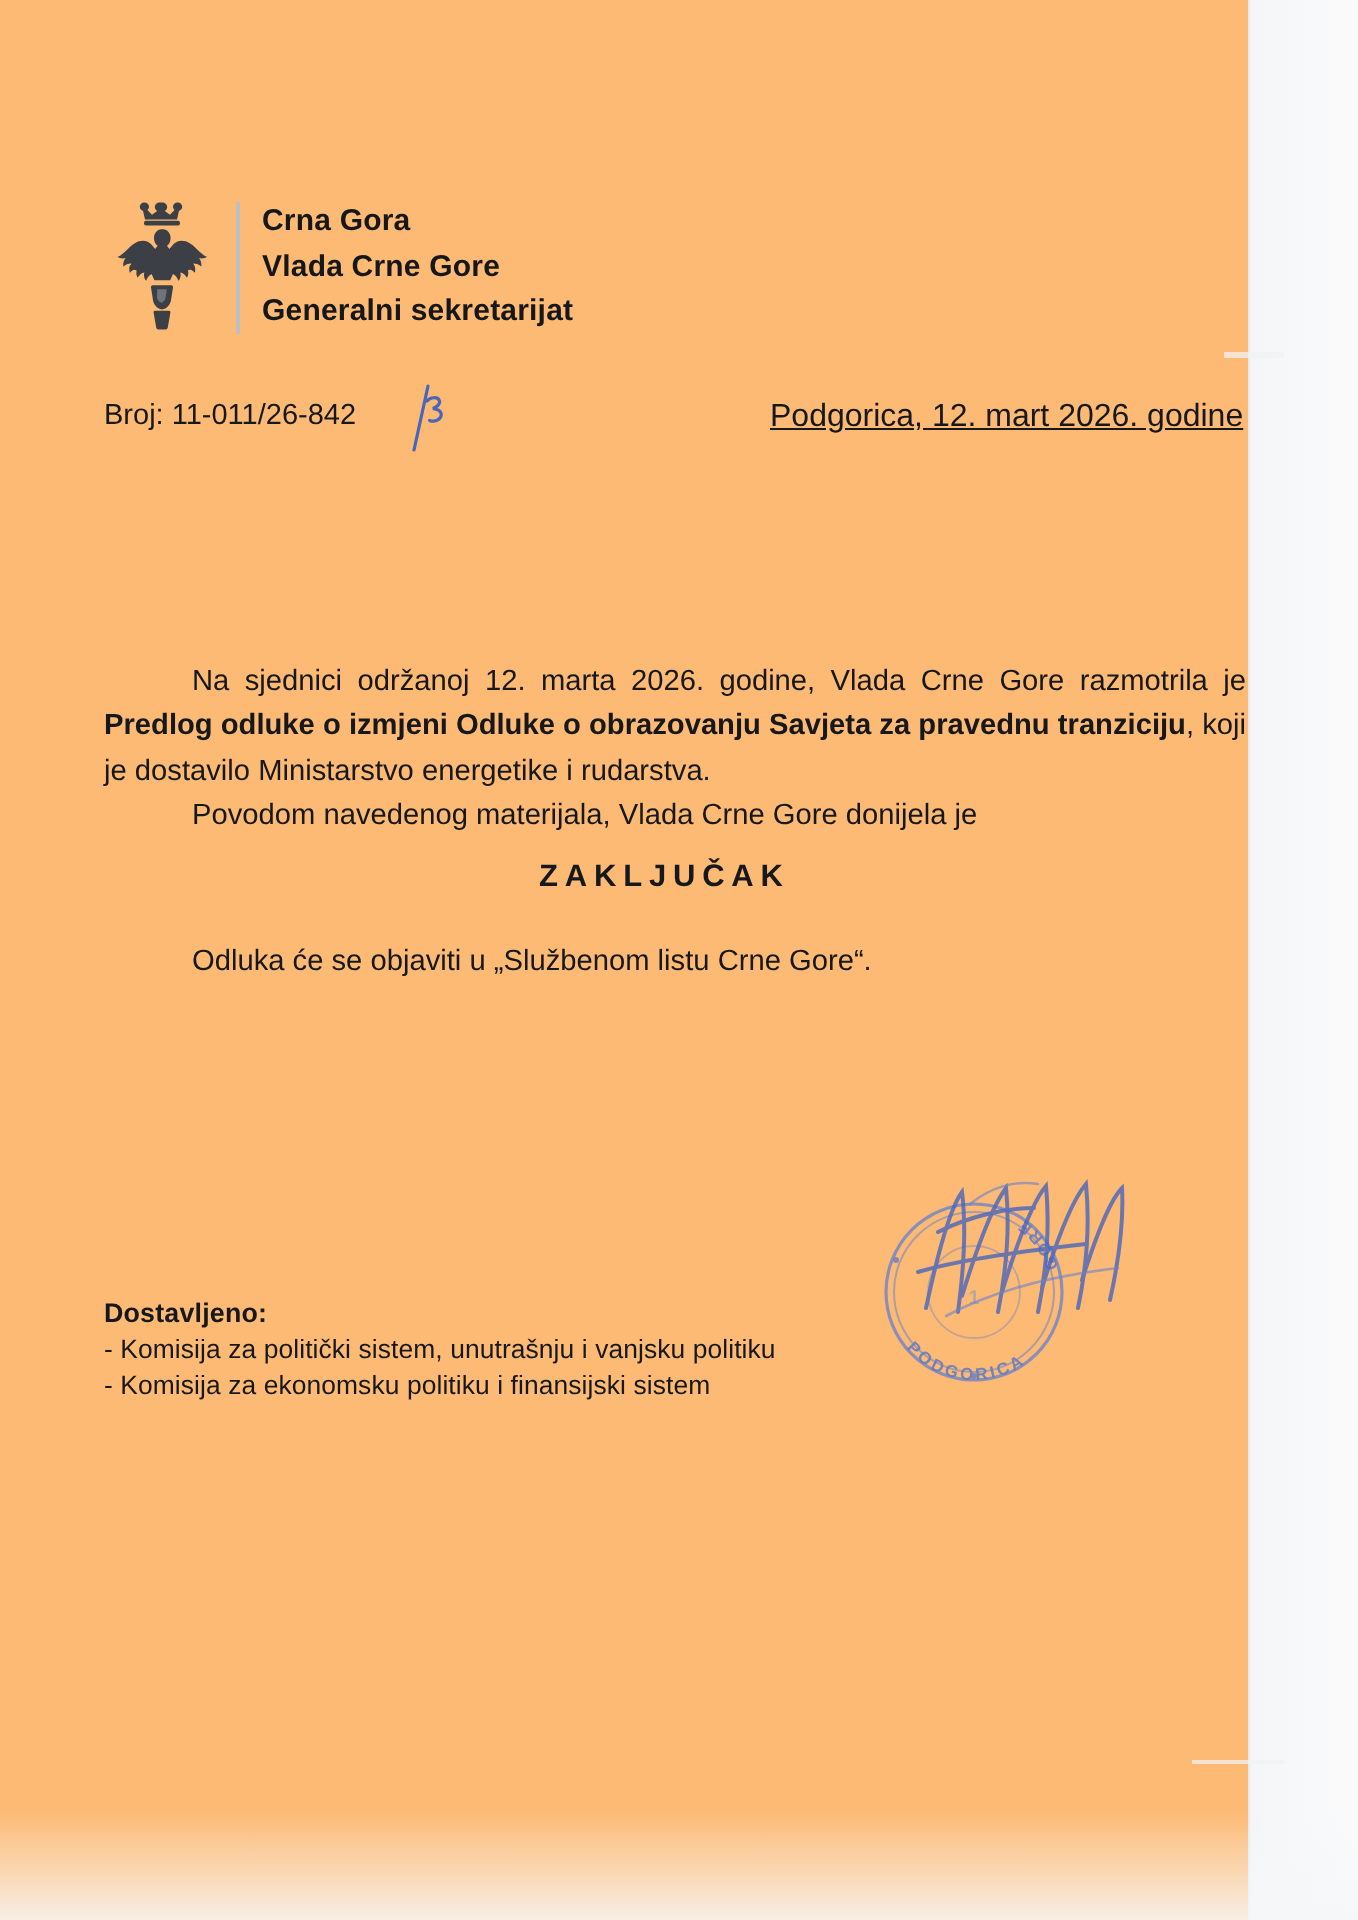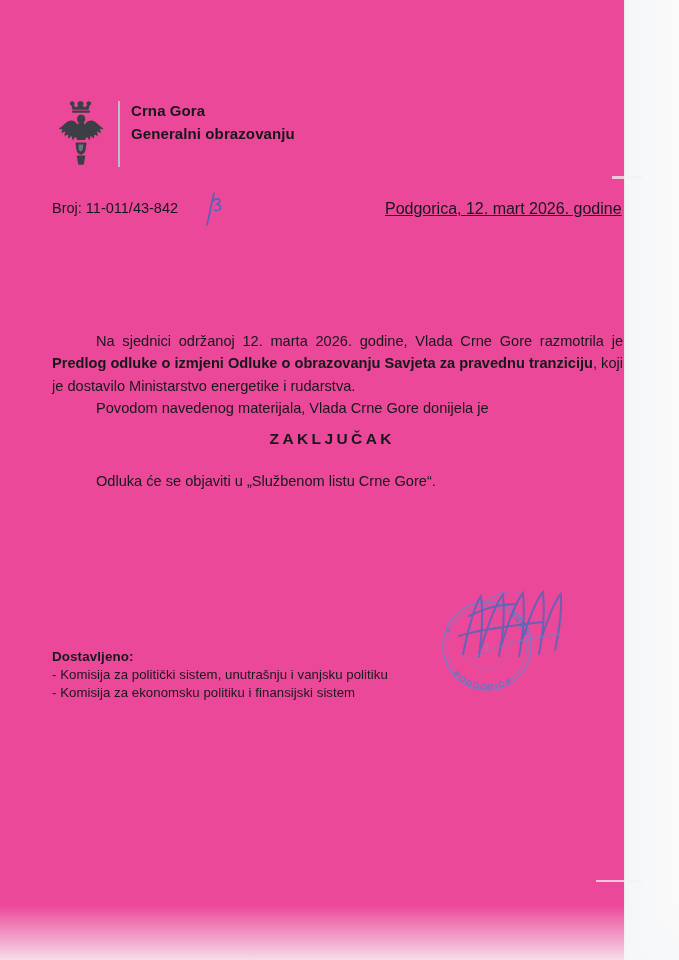"Crna Gora" #page { background: #ec4899 -> #fdba74 }
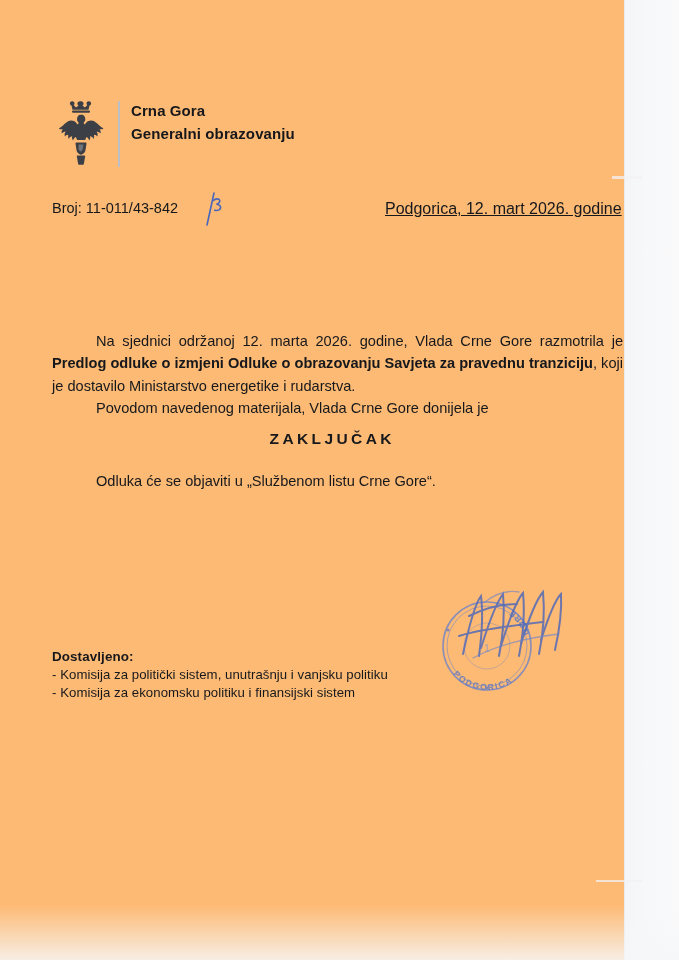"Vlada Crne Gore" div { html: none -> <div>Vlada Crne Gore</div> }
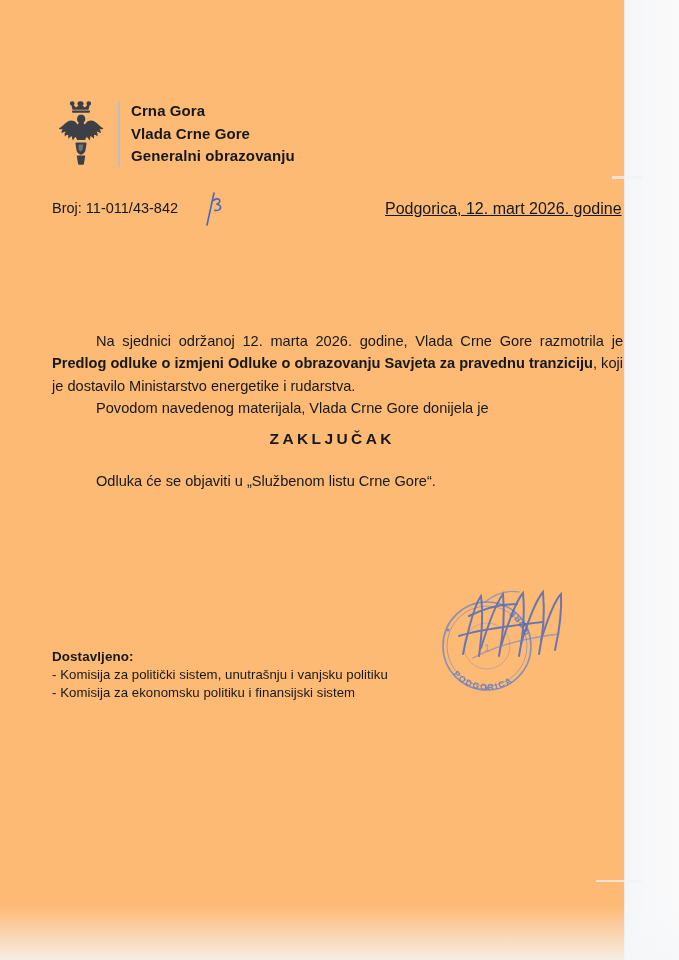"Generalni obrazovanju" div { text: obrazovanju -> sekretarijat }
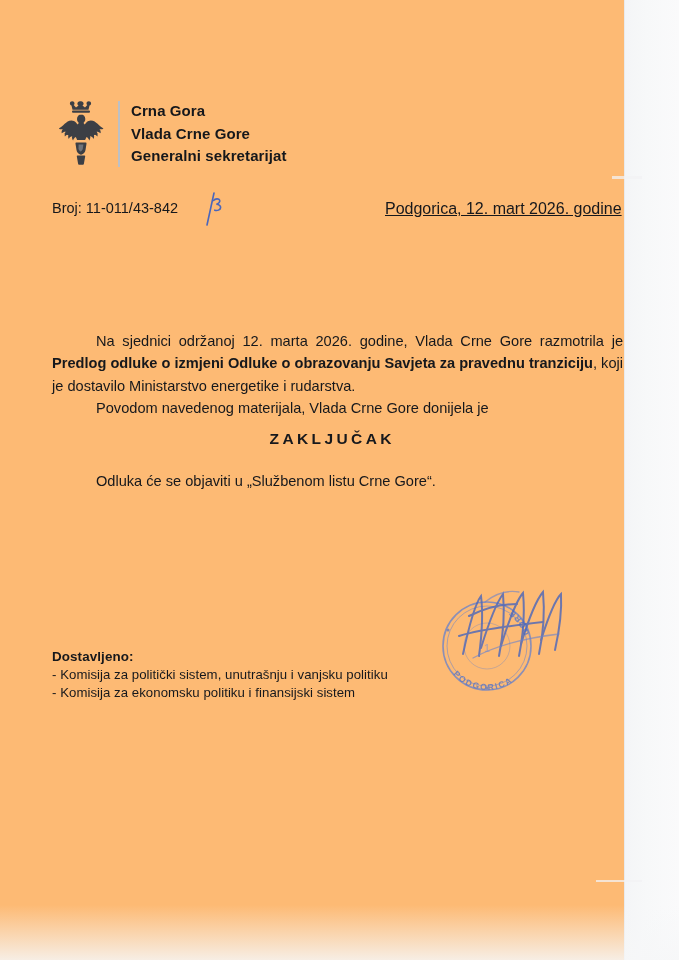"11-011/43-842" span { text: 11-011/43-842 -> 11-011/26-842 }
